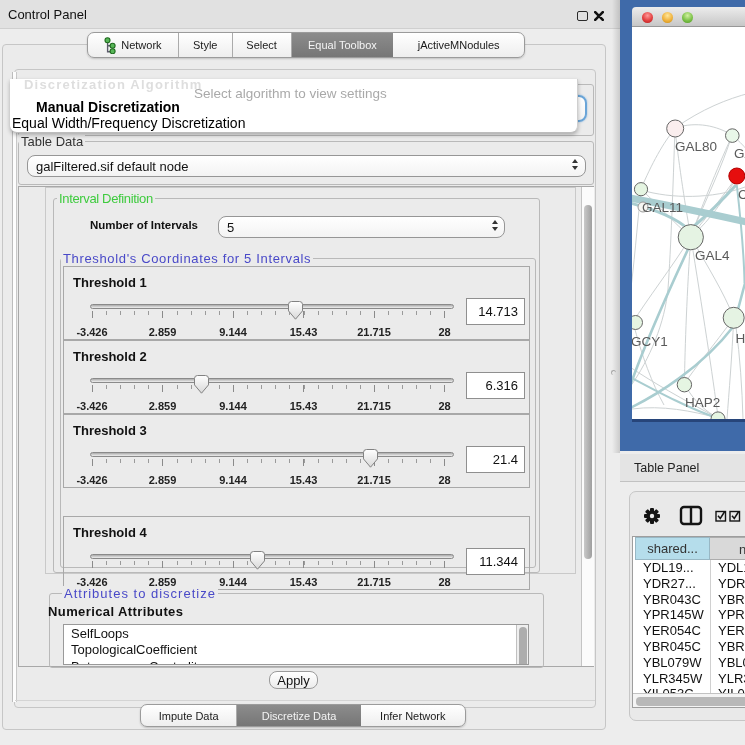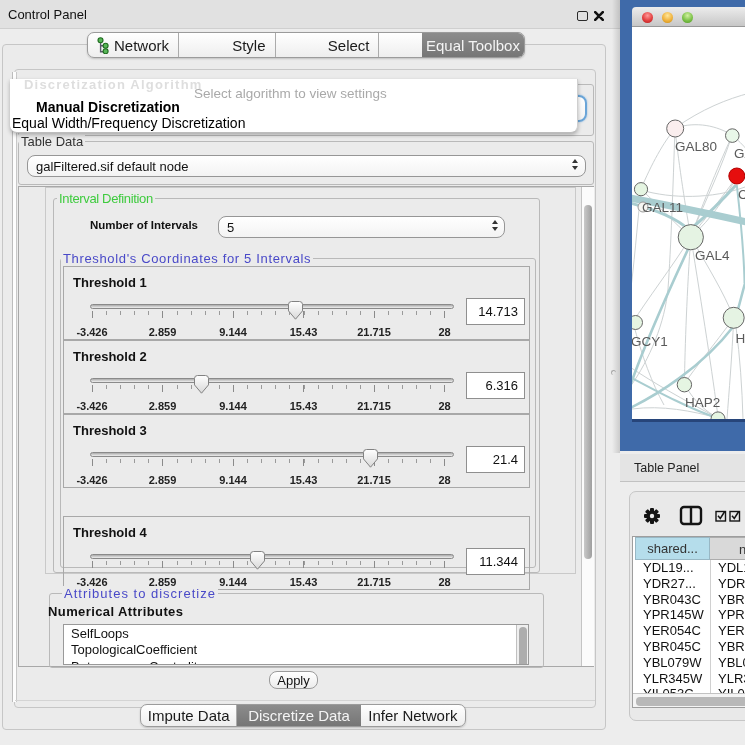"Network" .seg { font-size: 15px -> 11px; justify-content: space-between -> none }
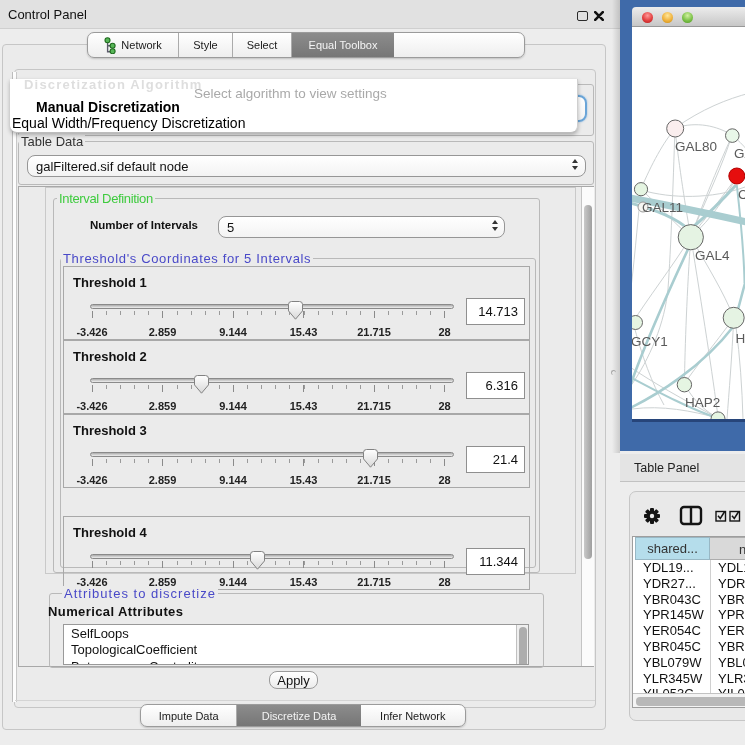"jActiveMNodules" div.s { html: none -> <div>jActiveMNodules</div> }
